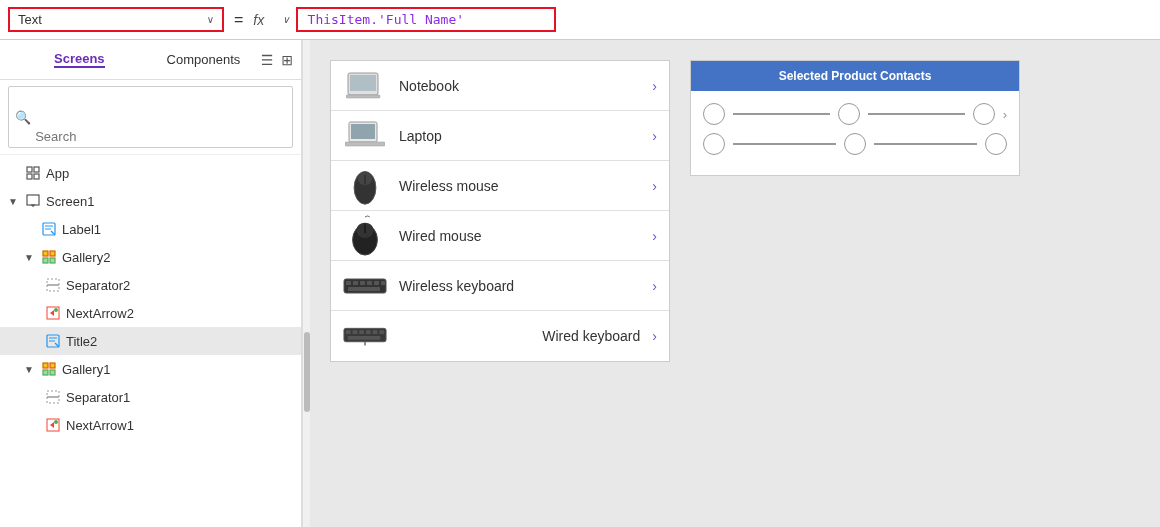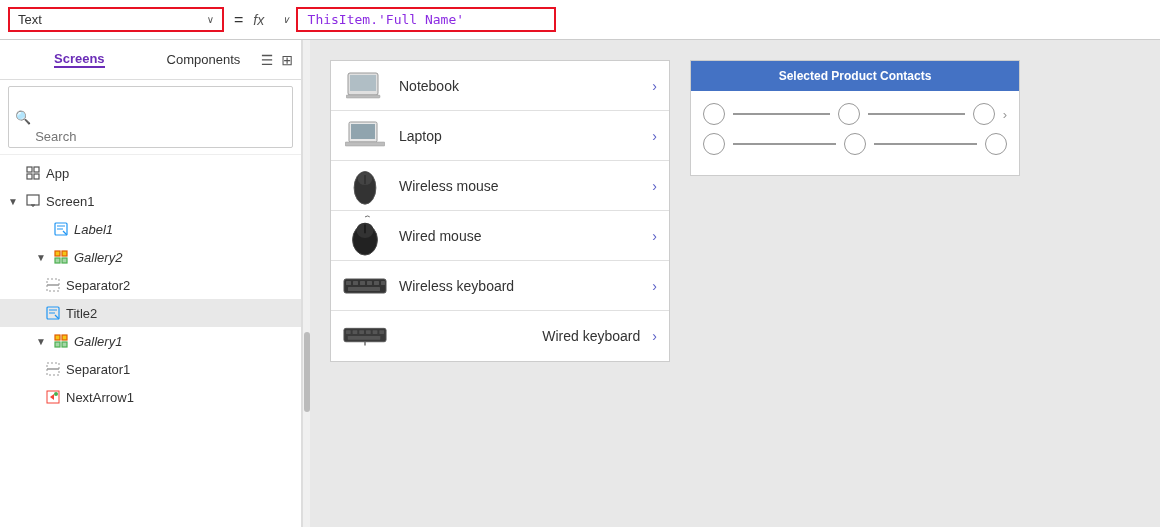"Label1" .tree-indent-2 { font-style: italic -> none; padding-left: 36px -> 24px }
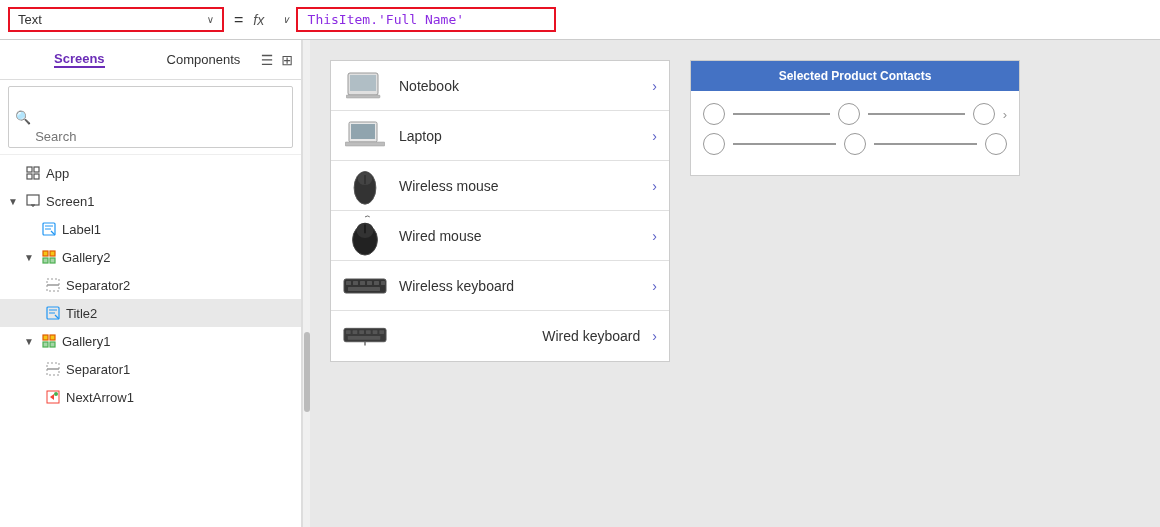"NextArrow2" div.tree-item { html: none -> <div> <span></span> <span> <svg> <rect></rect> <path></path> <circle></circle> </svg> </span> <span>NextArrow2</span> </div> }
